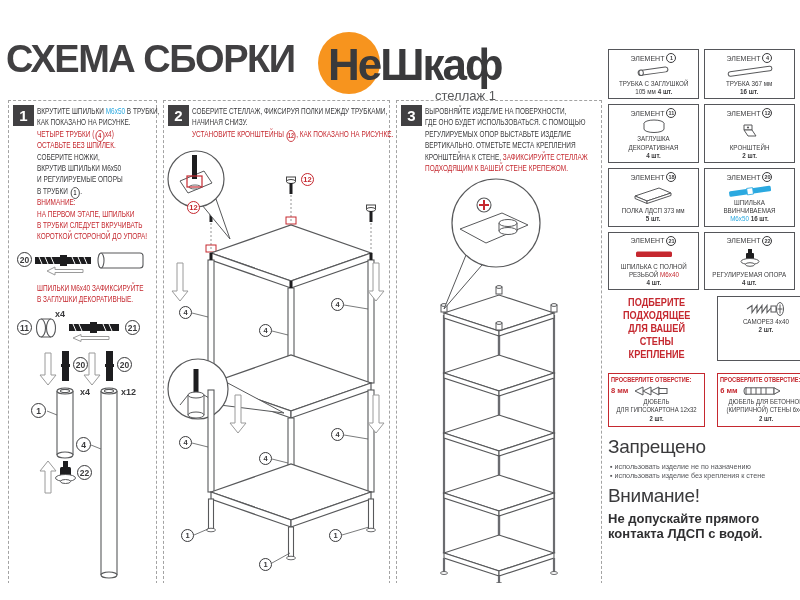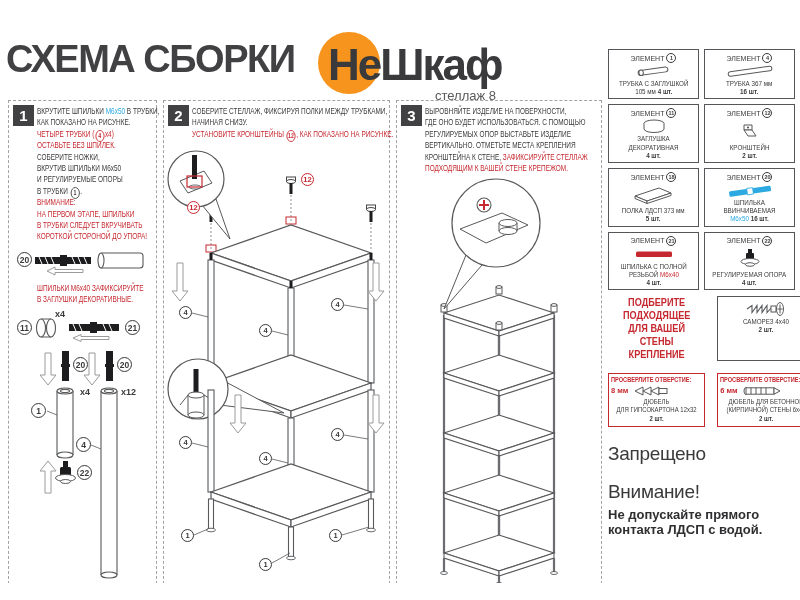"стеллаж 8" div.brand-sub { text: 8 -> 1 }
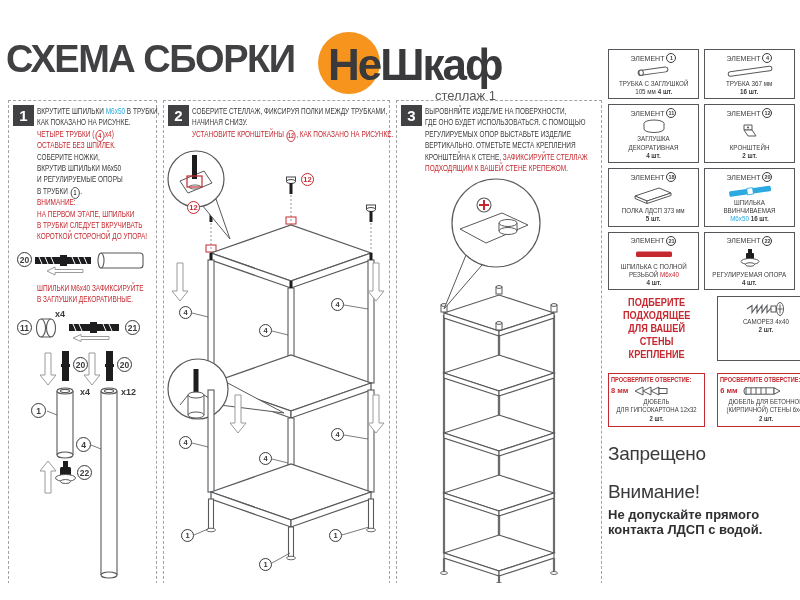"Запрещено" .forbidden { margin-top: 16px -> 9px }
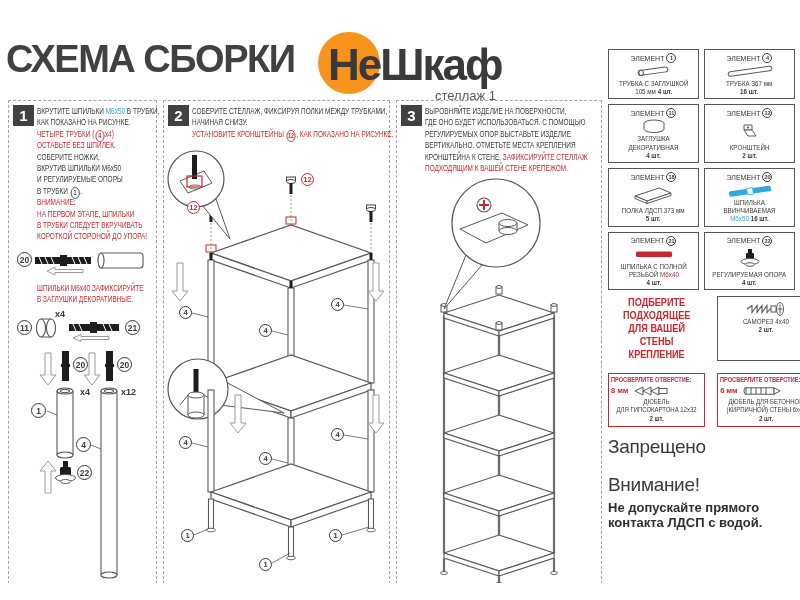"использовать изделие не по назначению" ul { html: none -> <ul> <li>использовать изделие не по назначению</li> <li>использовать изделие без крепления к стене</li> </ul> }
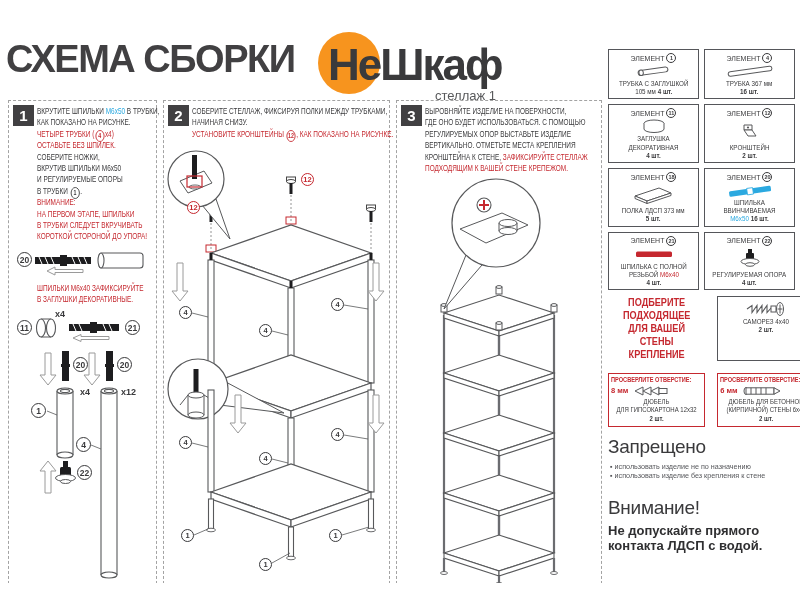"Внимание!" .attention { margin-top: 16px -> 4px }
